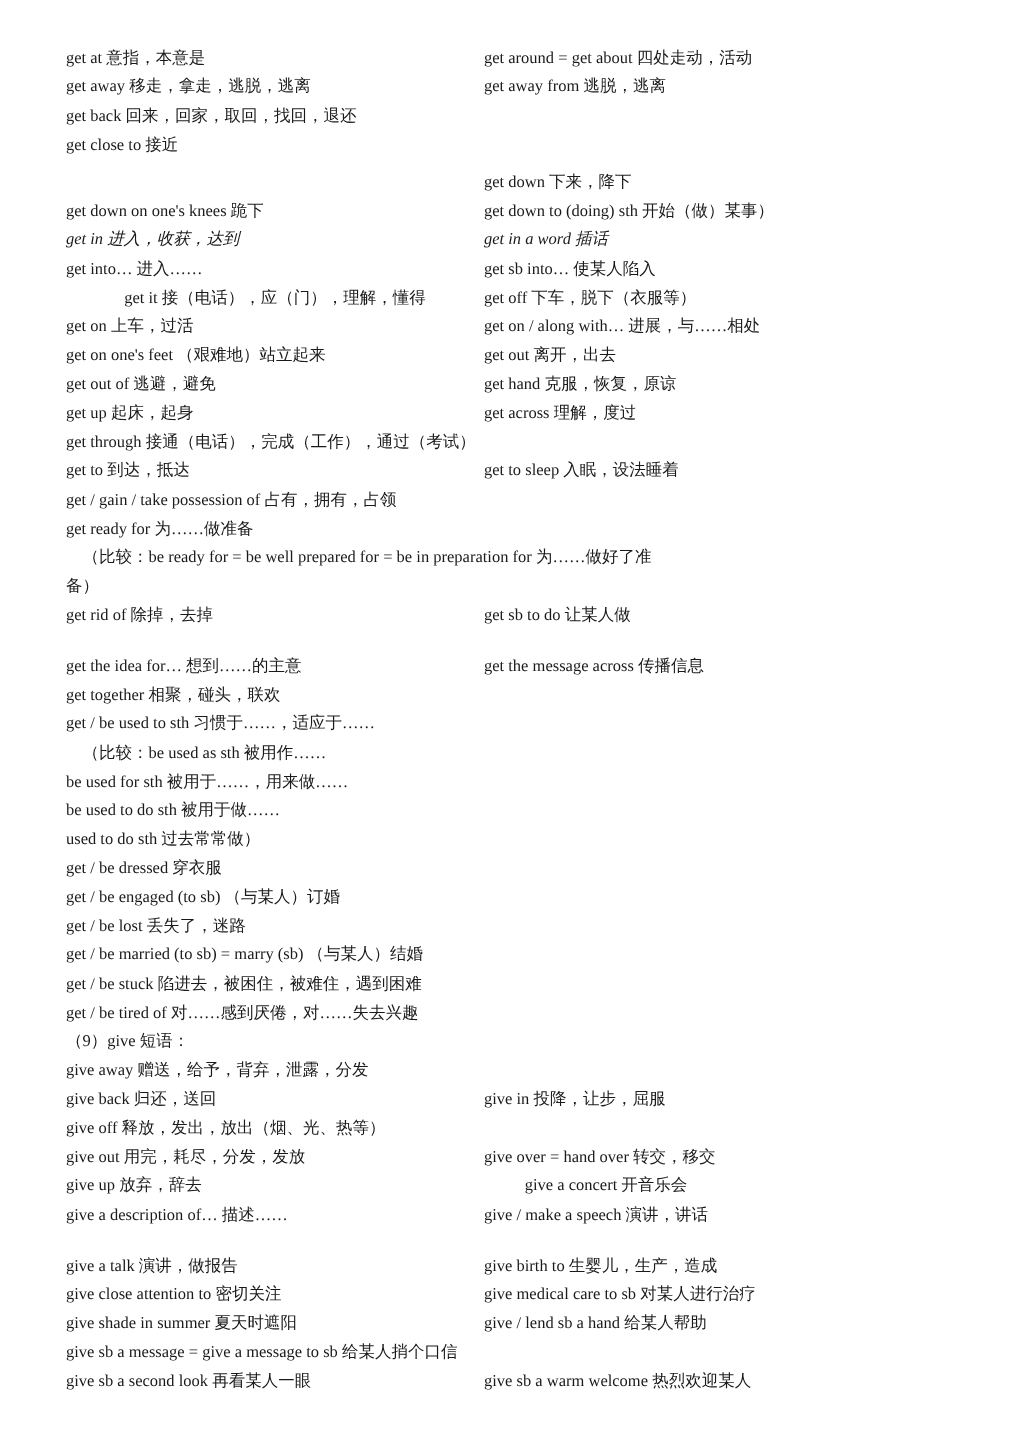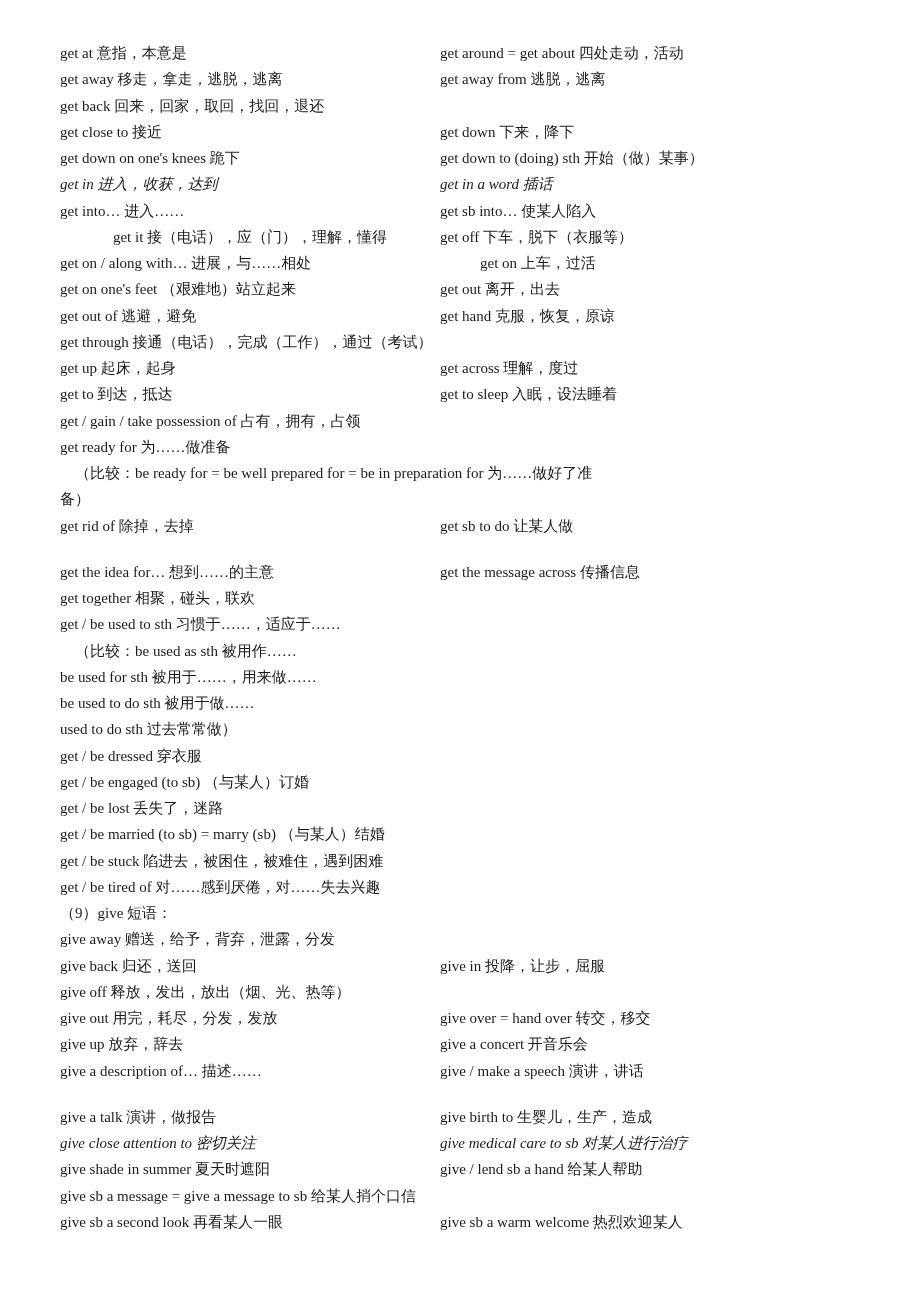"get down 下来，降下" span { margin-top: none -> 34px }
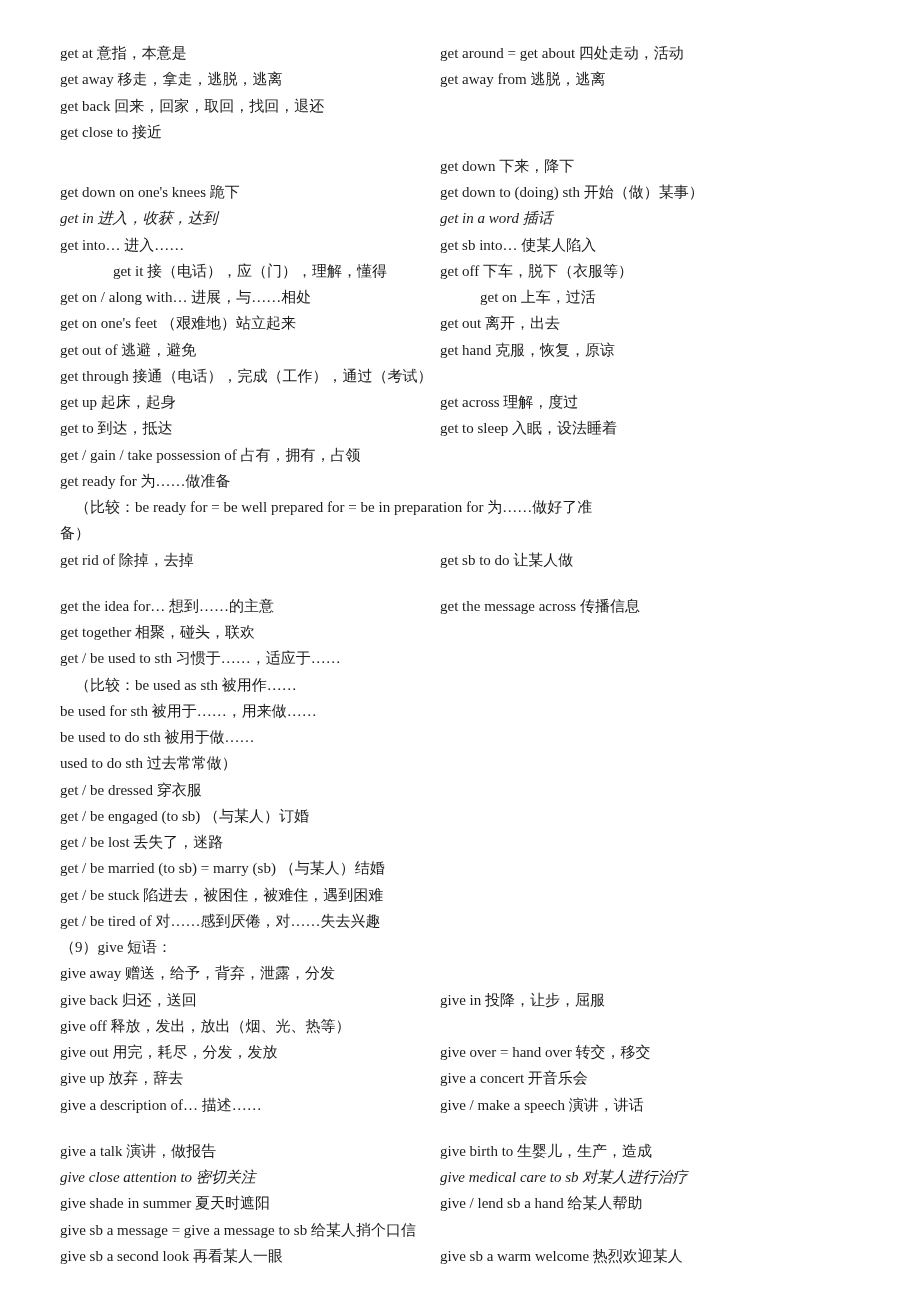"get on / along with…" span { order: before "get on 上车，过活" -> after "get on 上车，过活" }
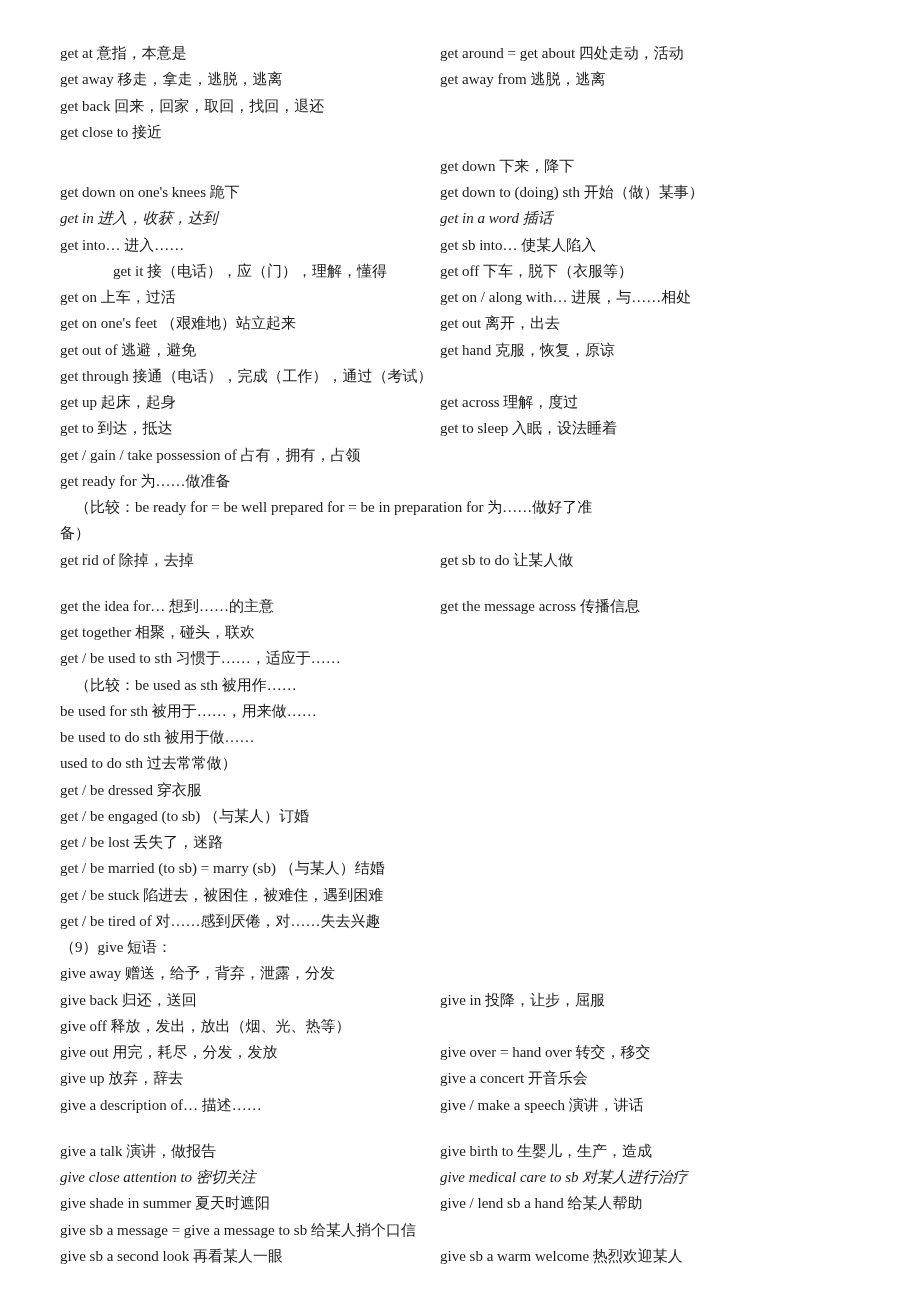"get through 接通（电话），完成（工作），通过（考试）" p { order: before "get up 起床，起身" -> after "get up 起床，起身" }
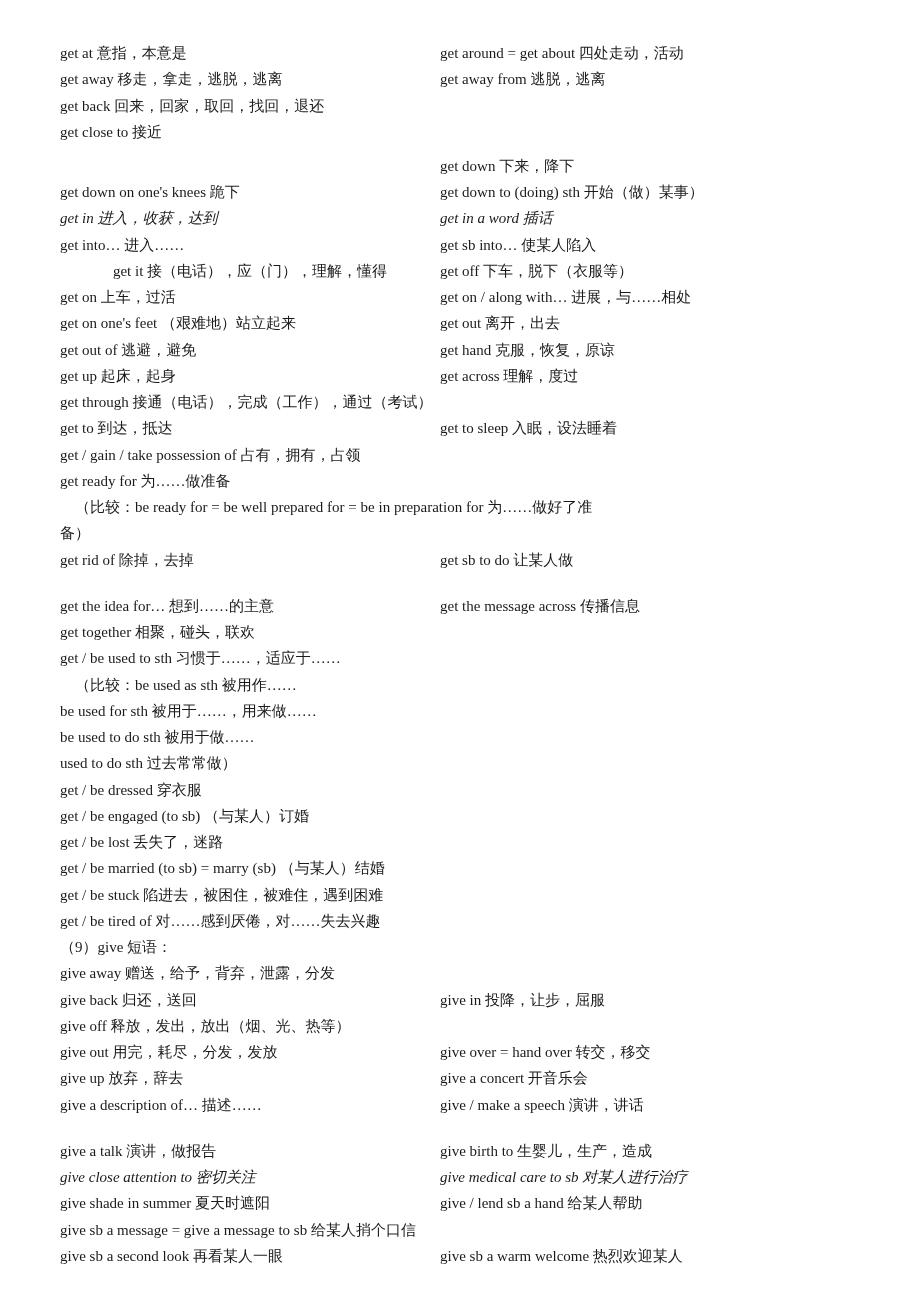"give up 放弃，辞去" p { gap: none -> 37px }
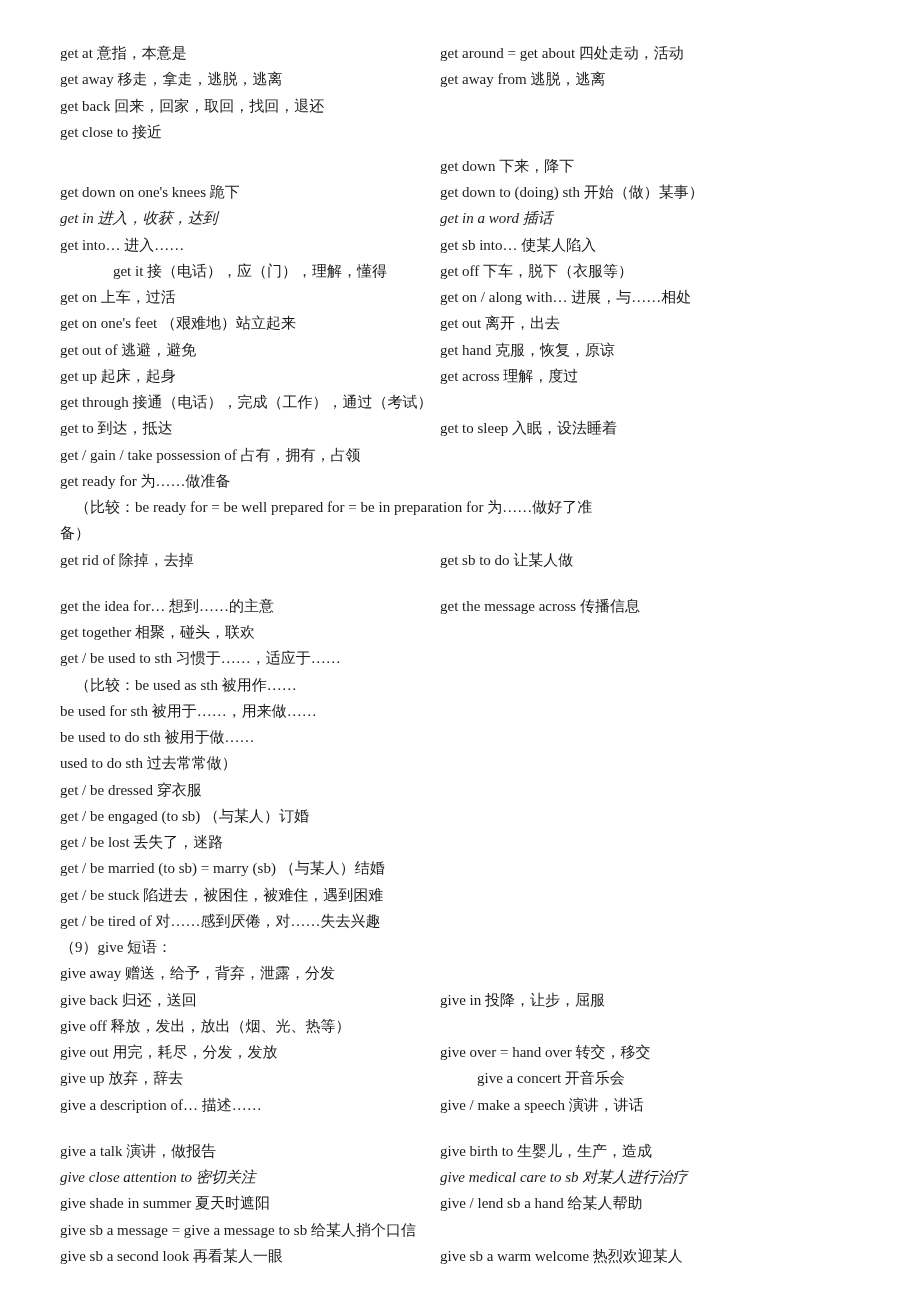"give close attention to 密切关注" p { font-style: italic -> none }
